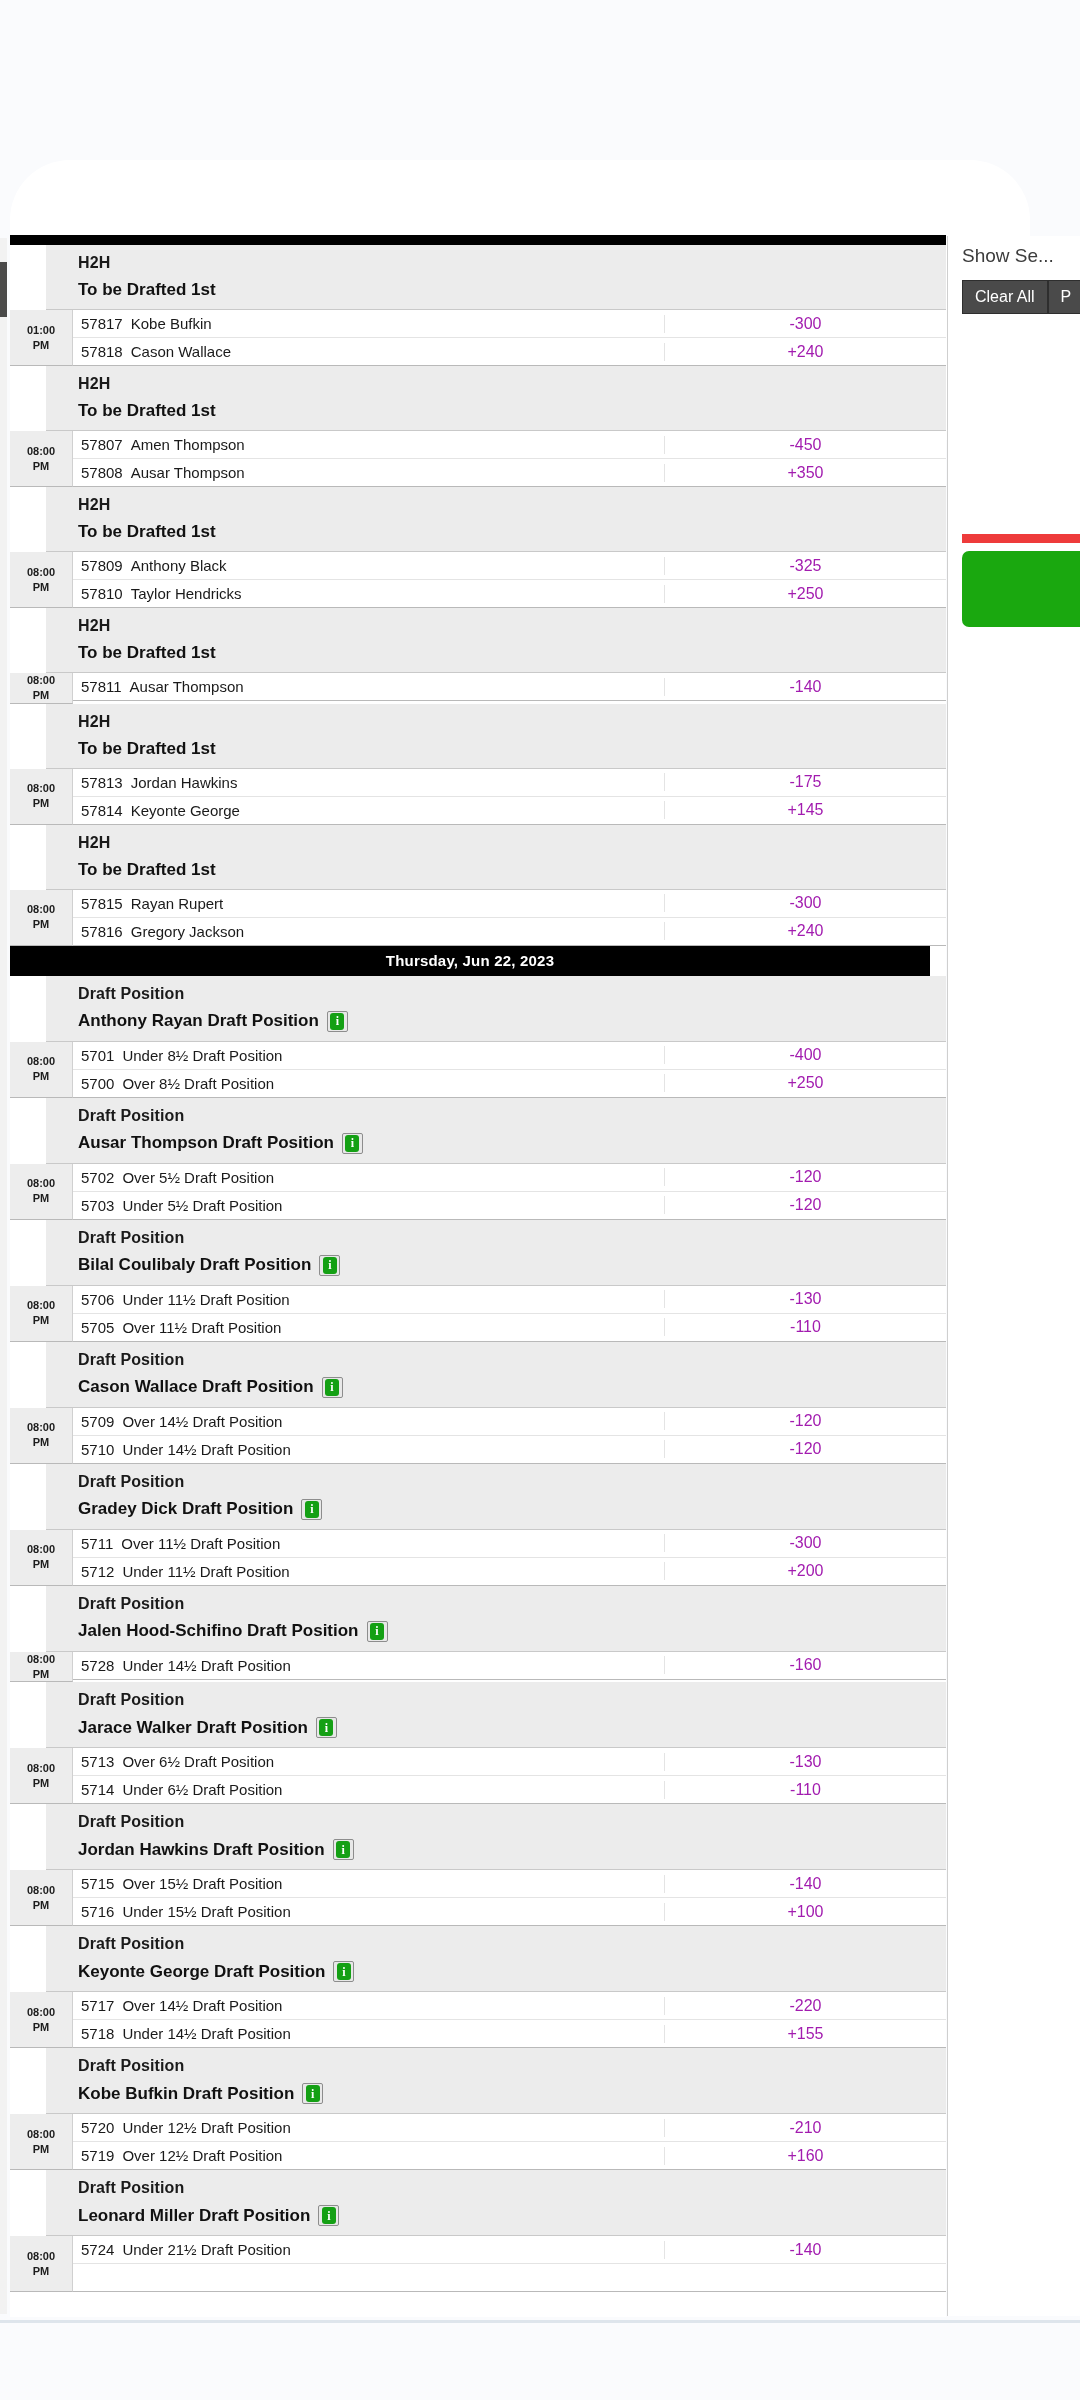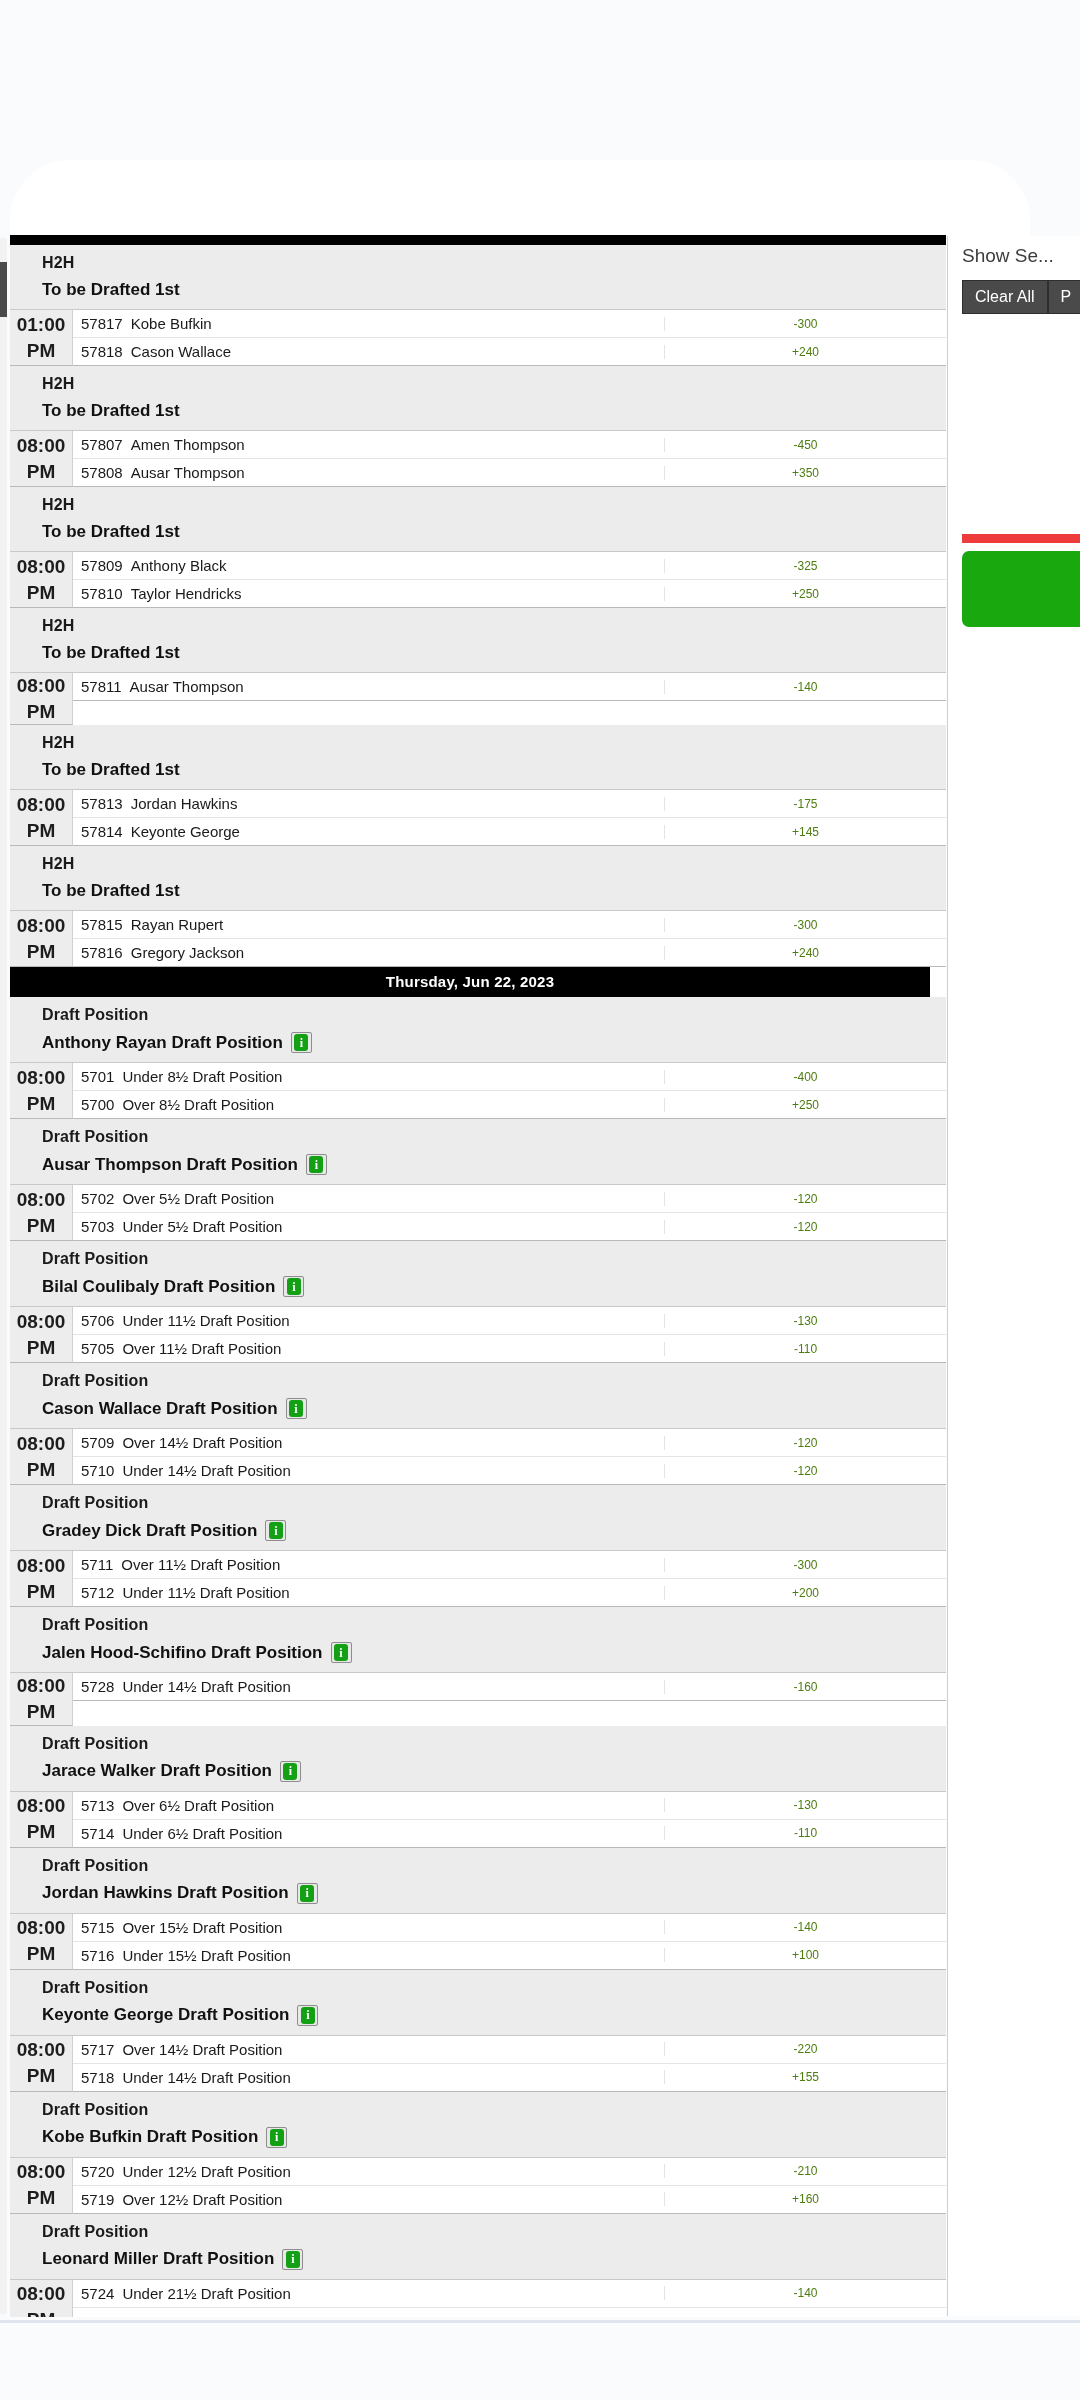"H2H" .grp { margin-left: none -> 36px }
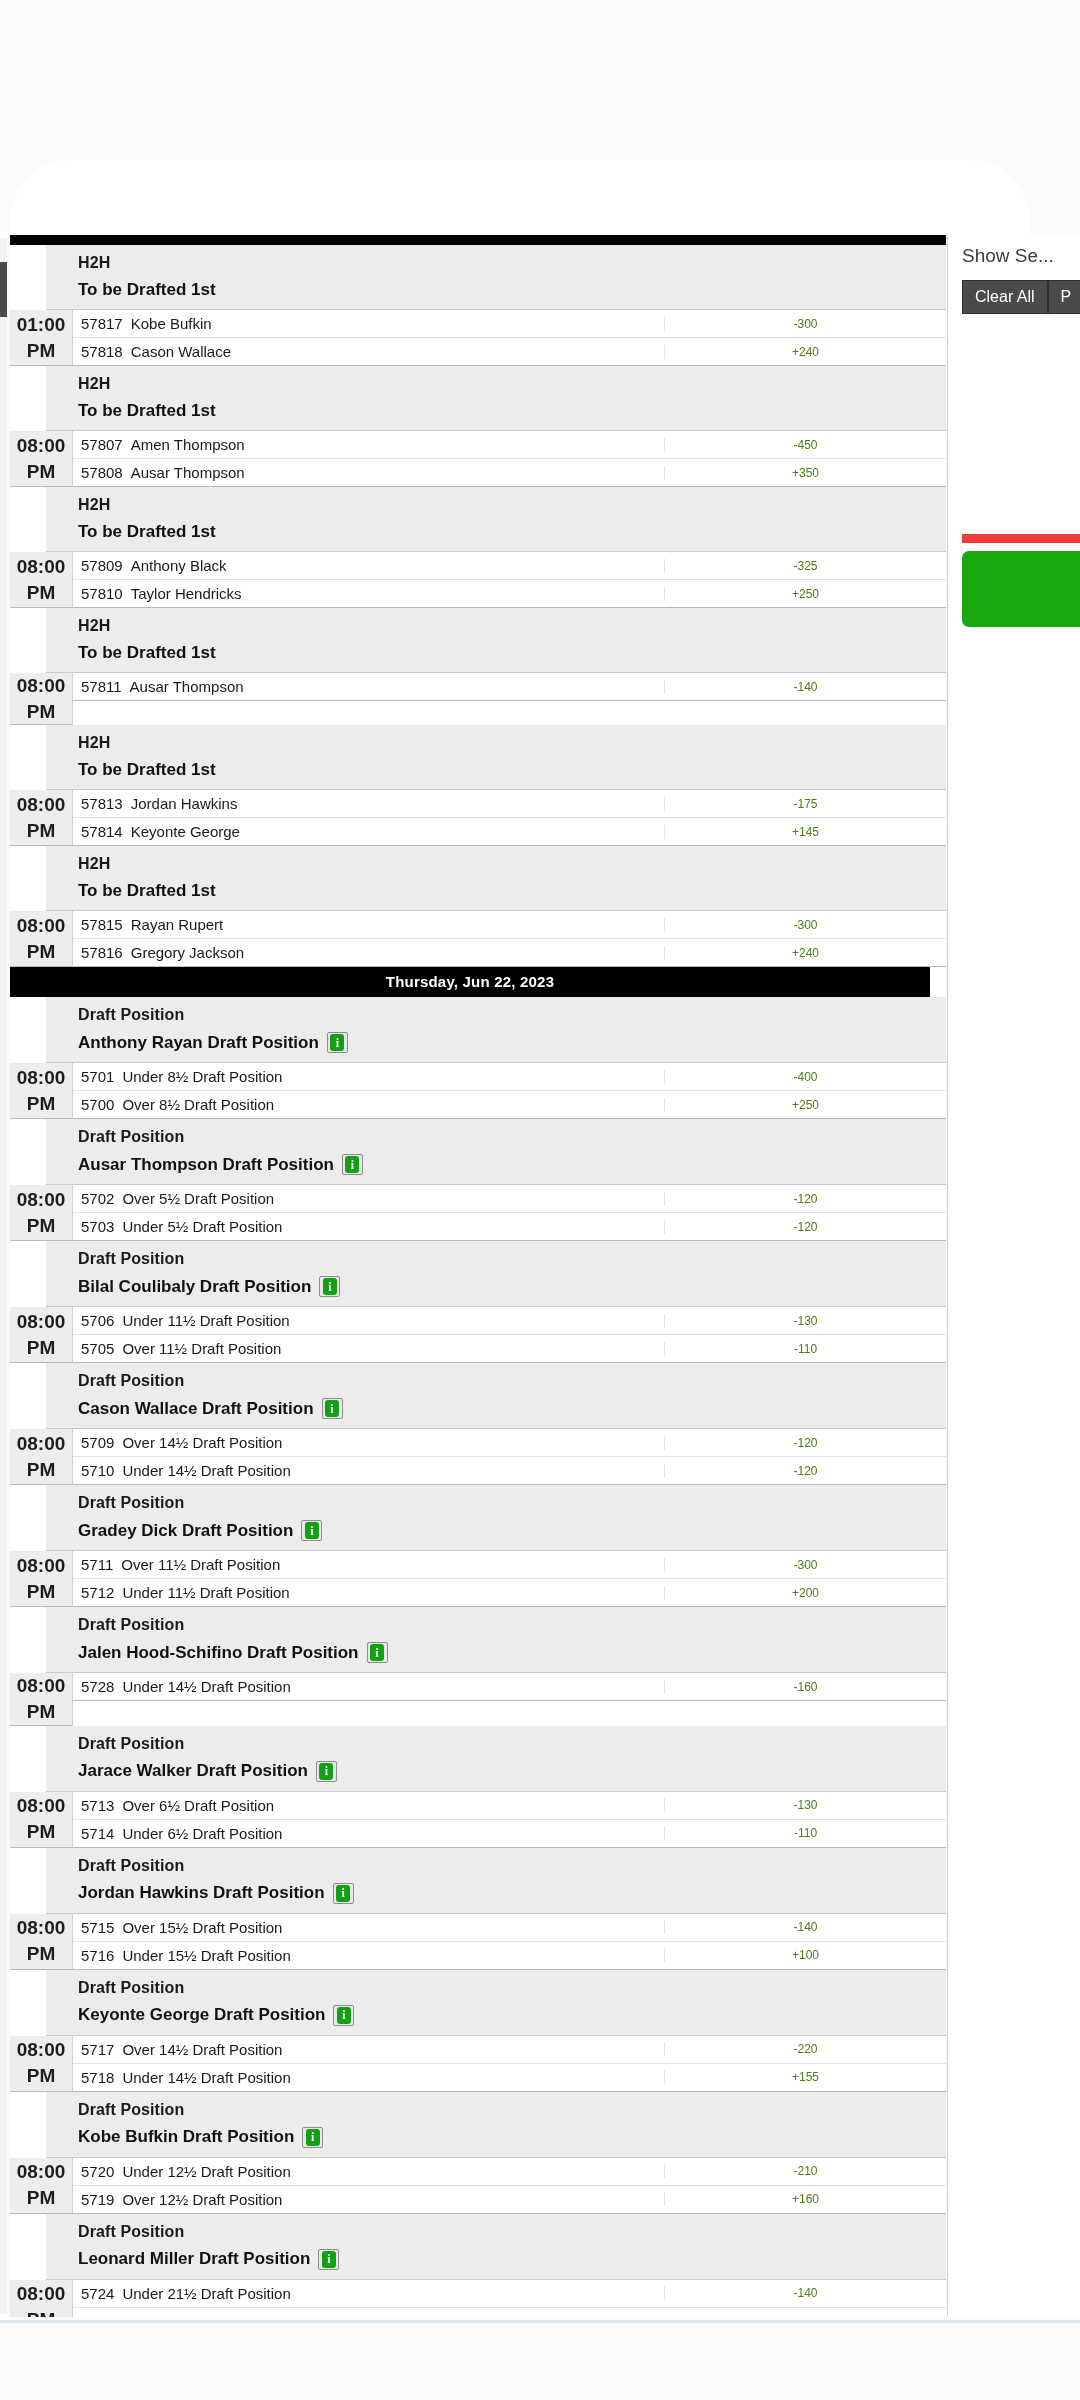"01:00" .mk .time { font-size: 19px -> 11px }
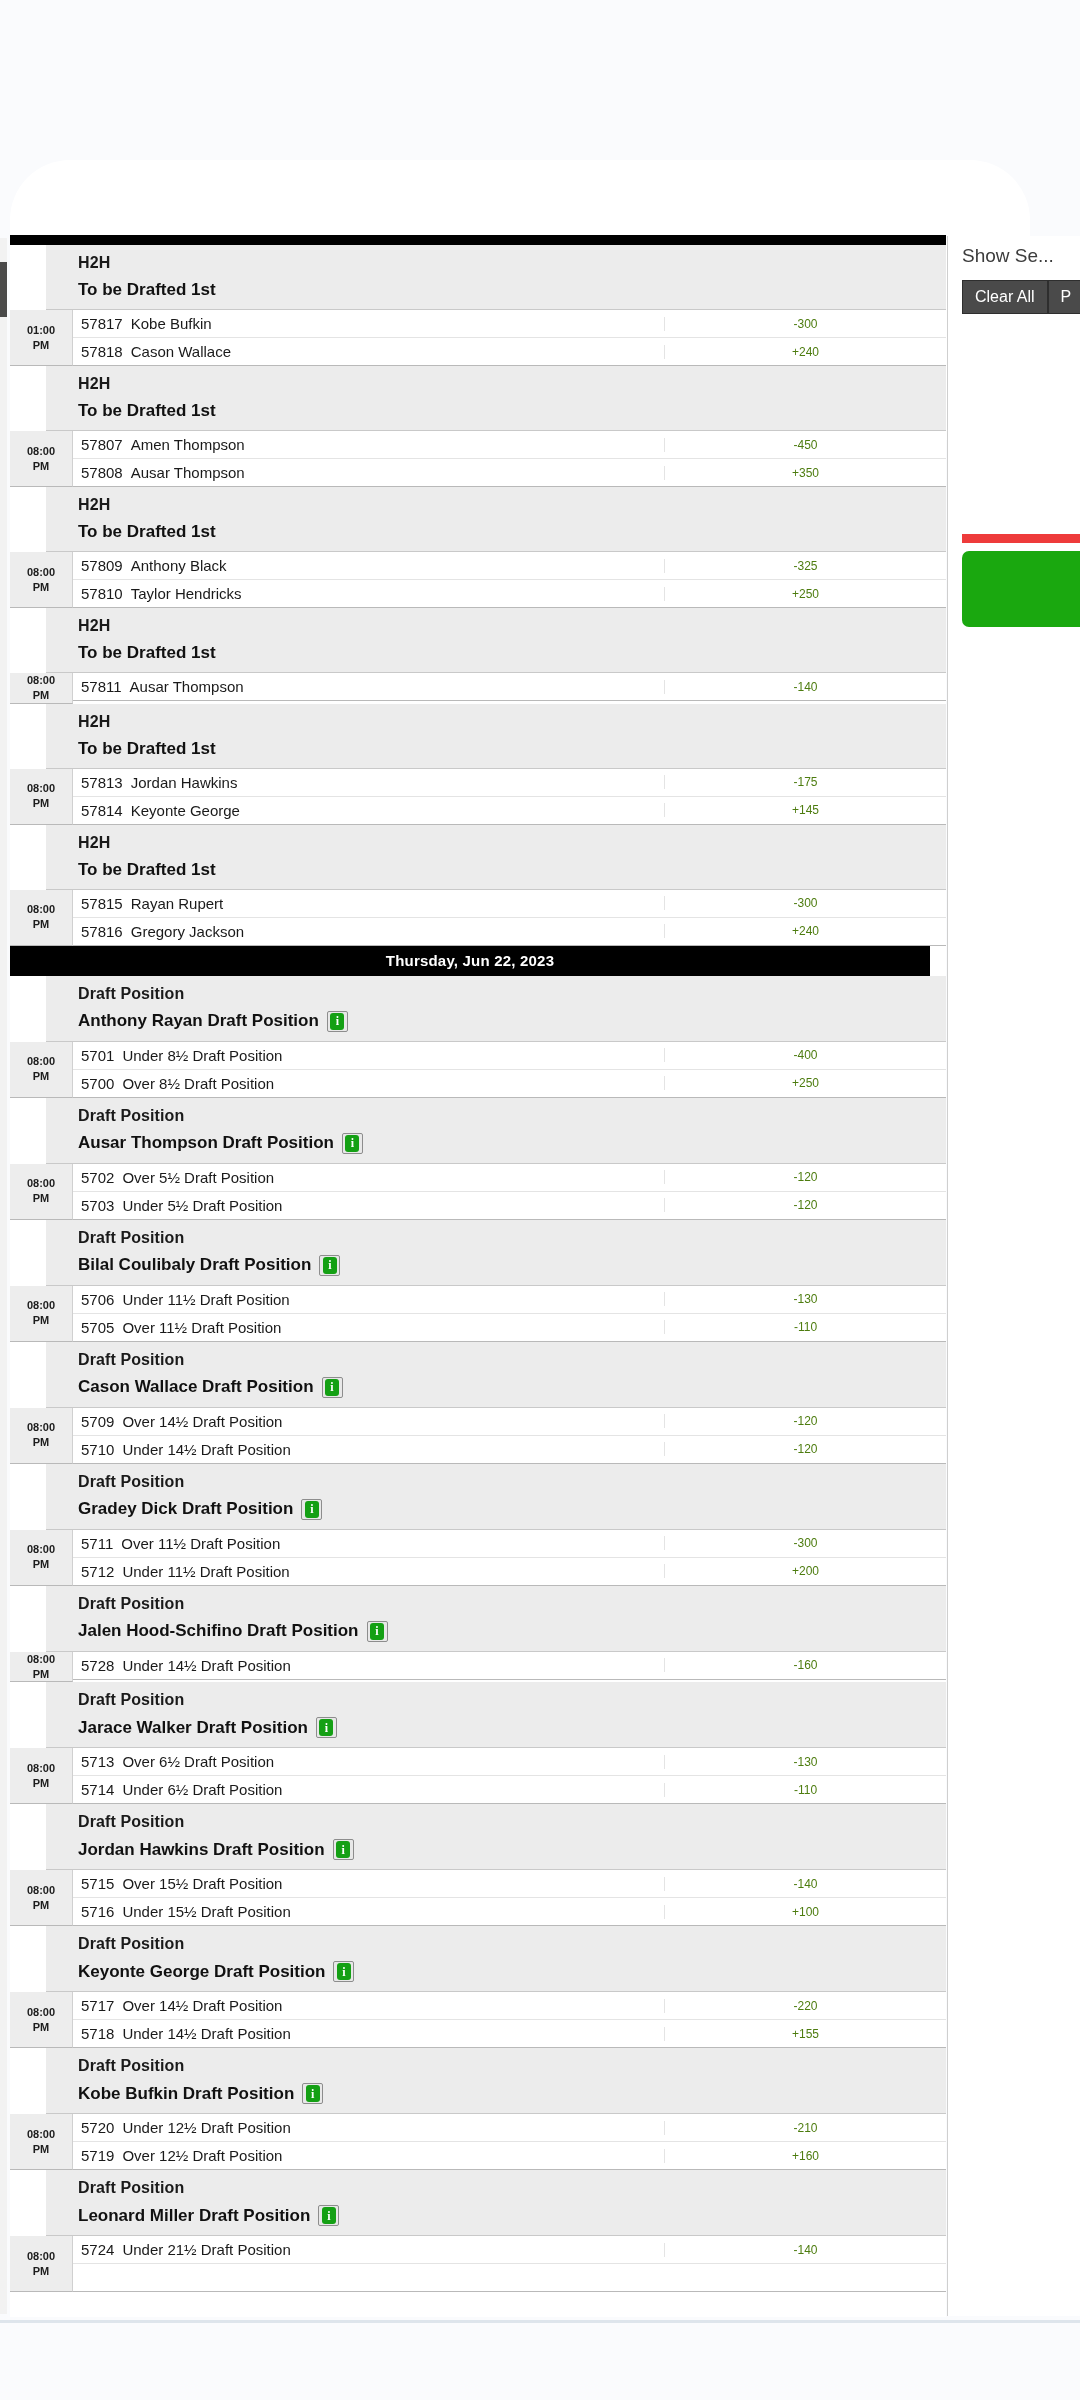"-300" .ln .price { color: #4d7c0f -> #a21caf; font-size: 12px -> 16px }
